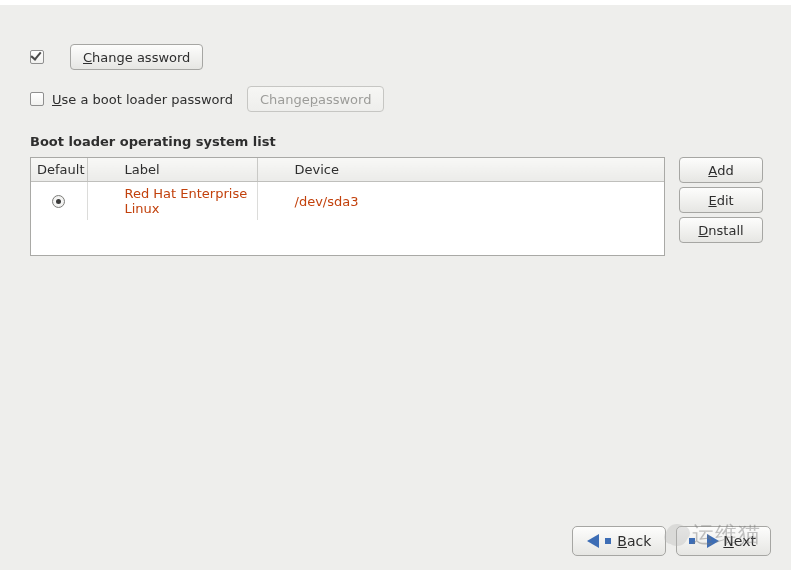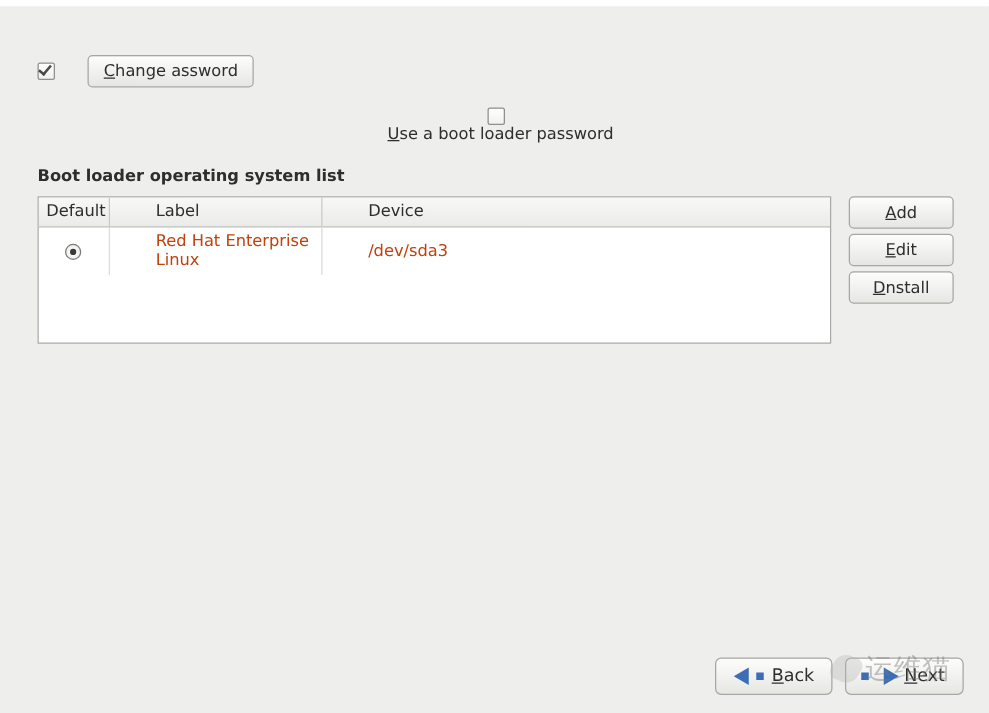"Use a boot loader password" .row2 { flex-direction: column -> none }
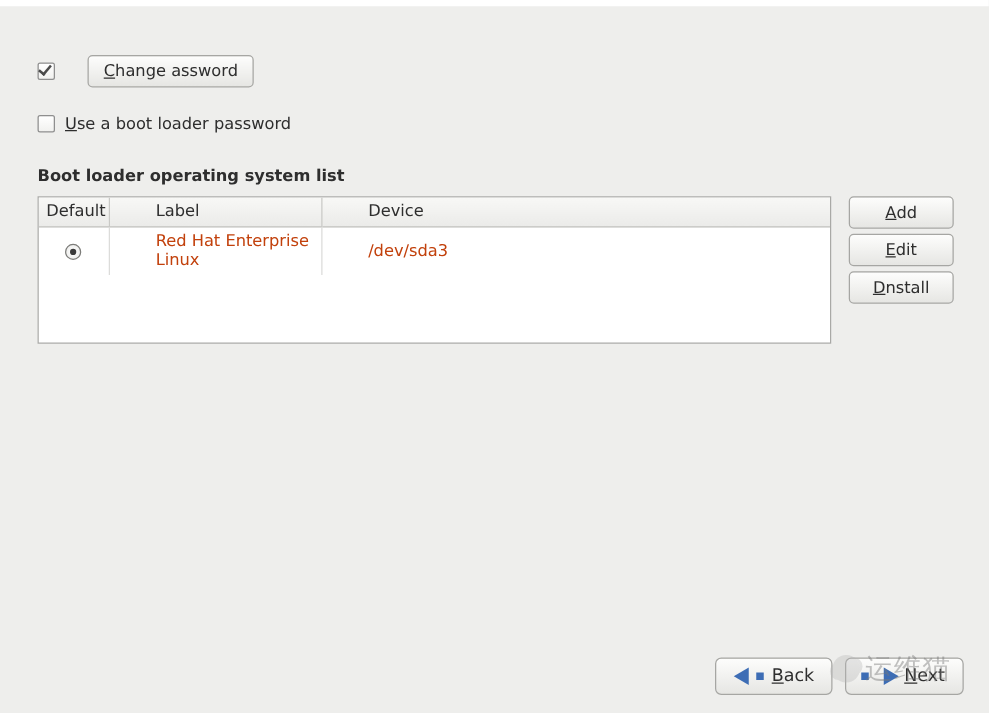"Change" div.btn { html: none -> <div> <span>Change </span> <span>p</span> <span>assword</span> </div> }
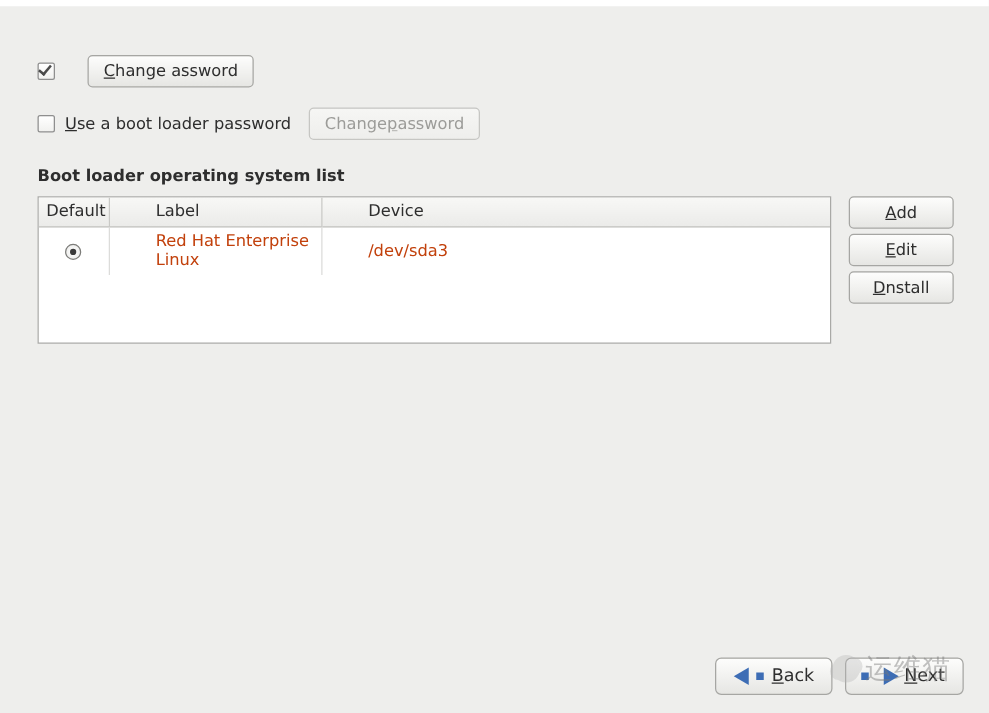"Default" .table-wrap { height: 118px -> 99px }
